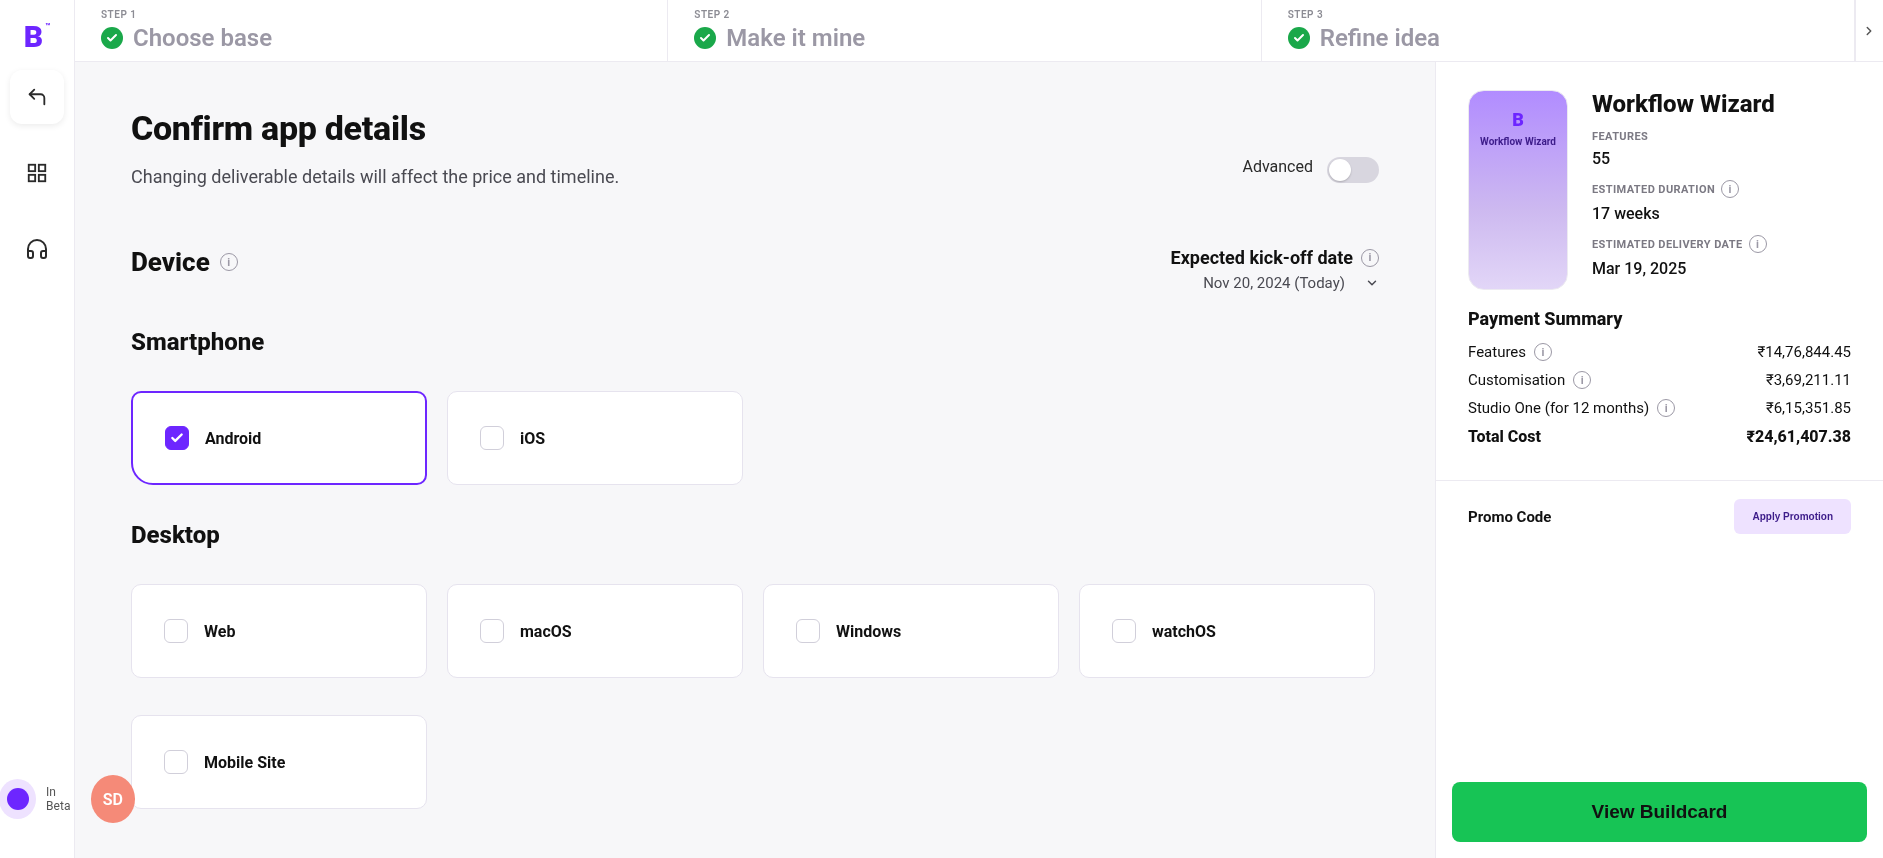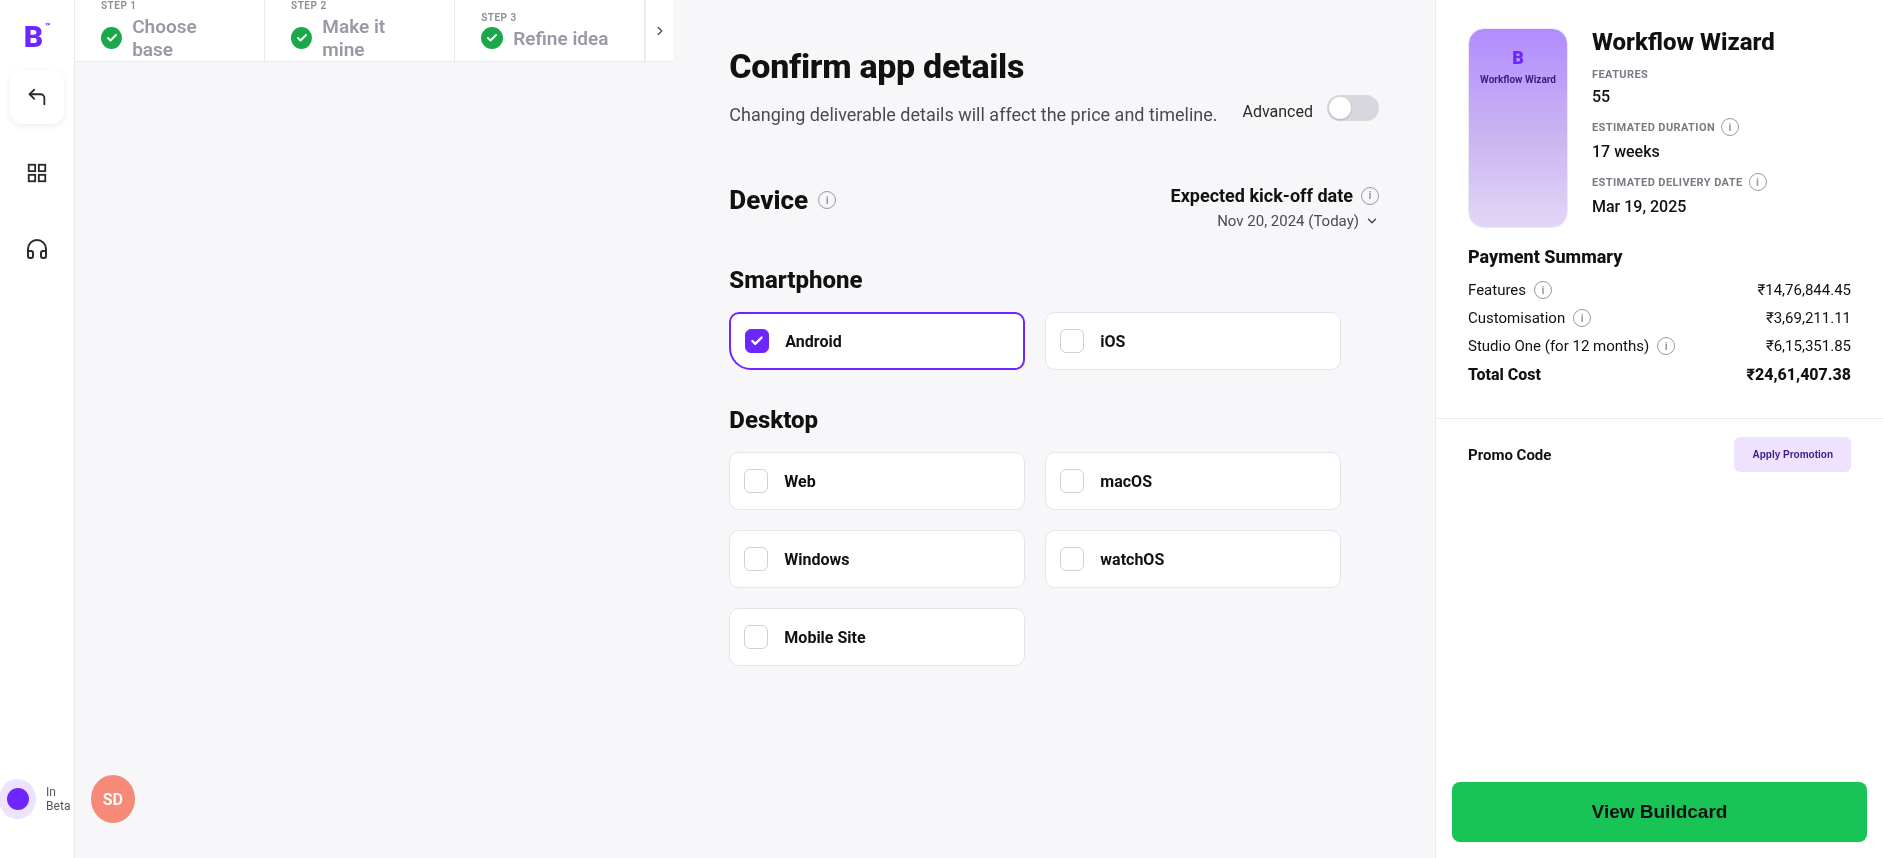"STEP 1" .main-col { flex-direction: row -> column }
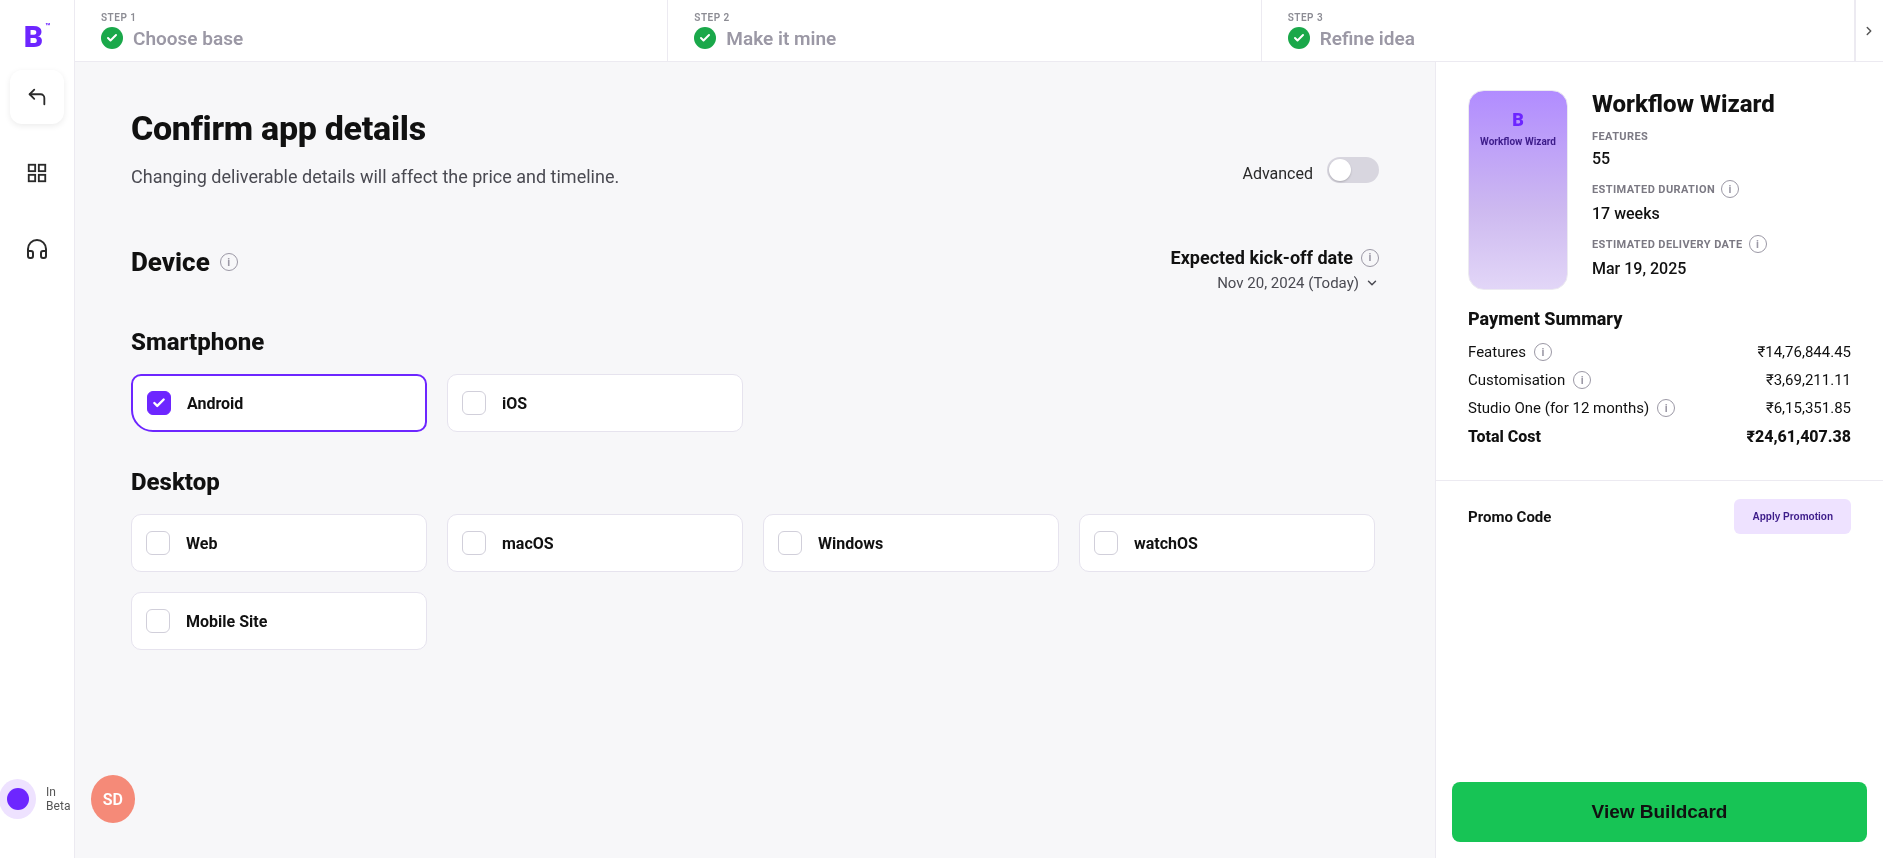"Choose base" .step-title-done { font-size: 19px -> 24px }
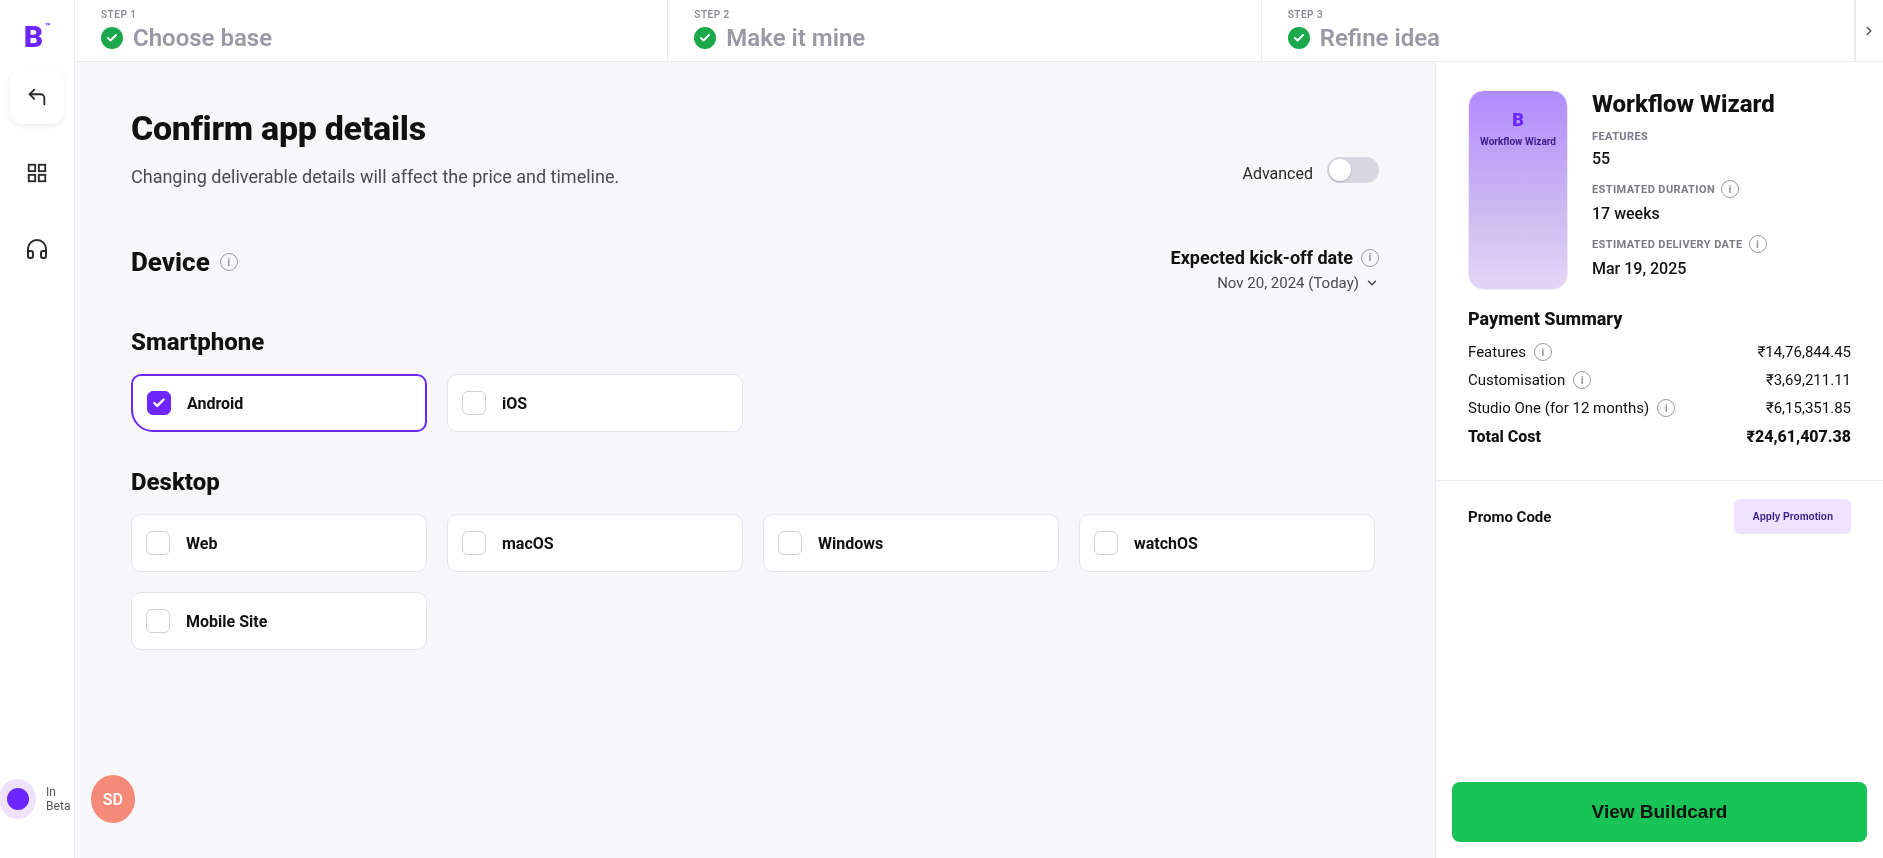"Advanced" .adv-row { align-items: flex-end -> flex-start }
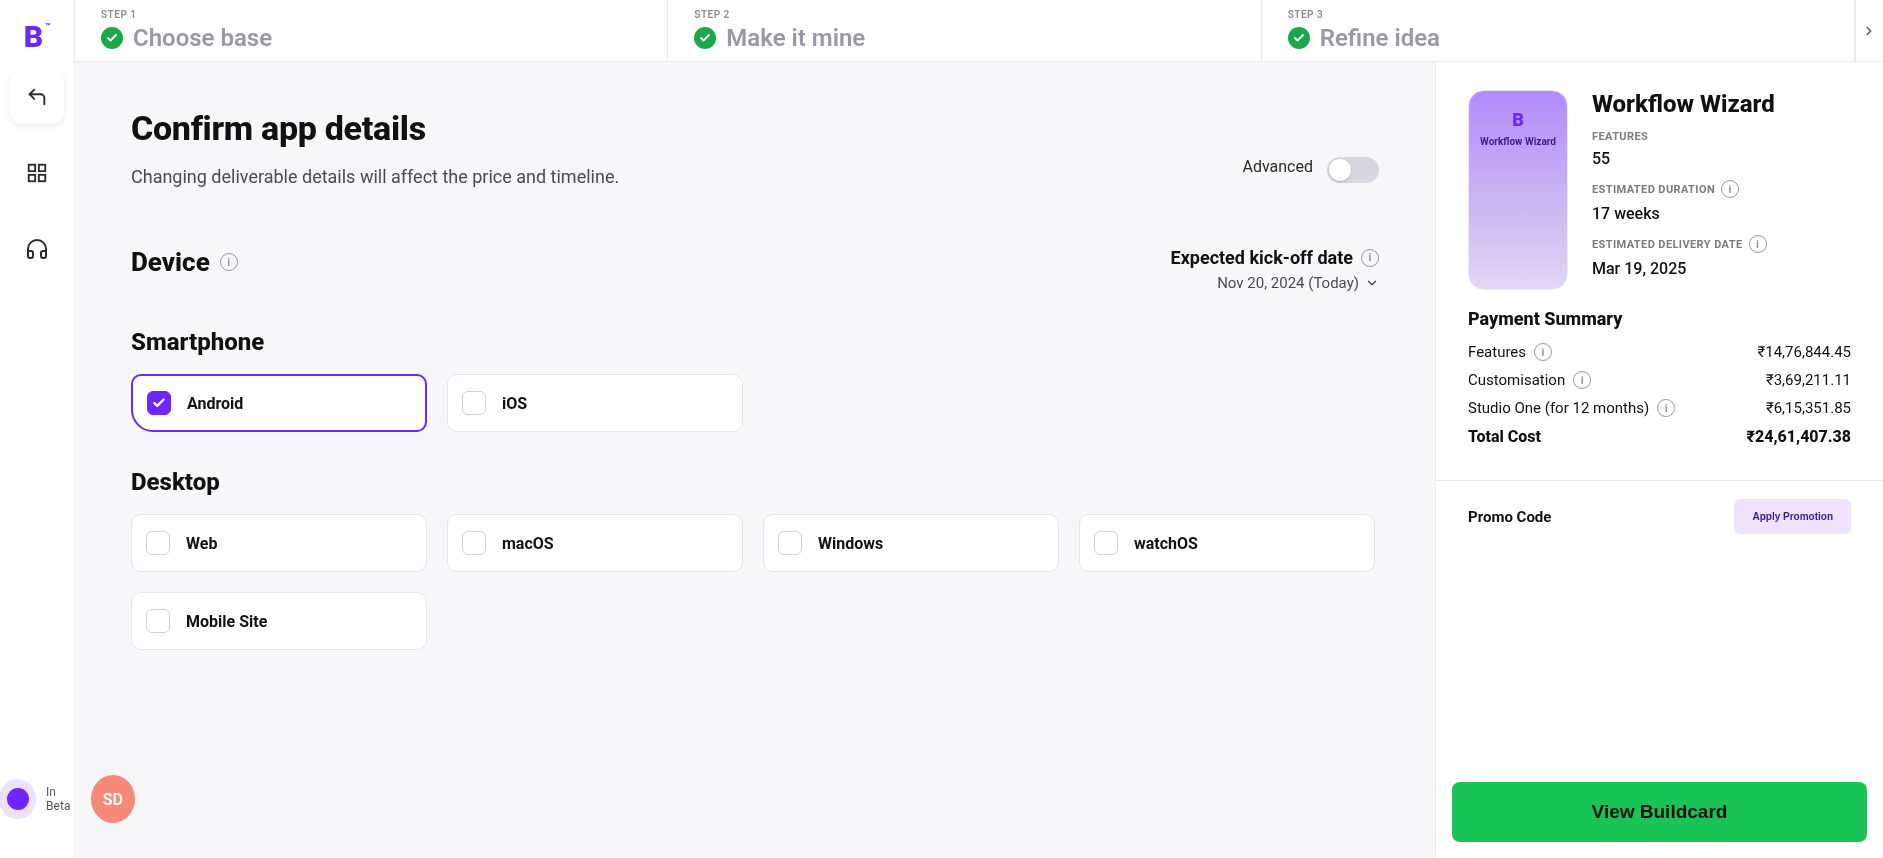"Nov 20, 2024 (Today)" .kick-date { gap: 6px -> 20px }
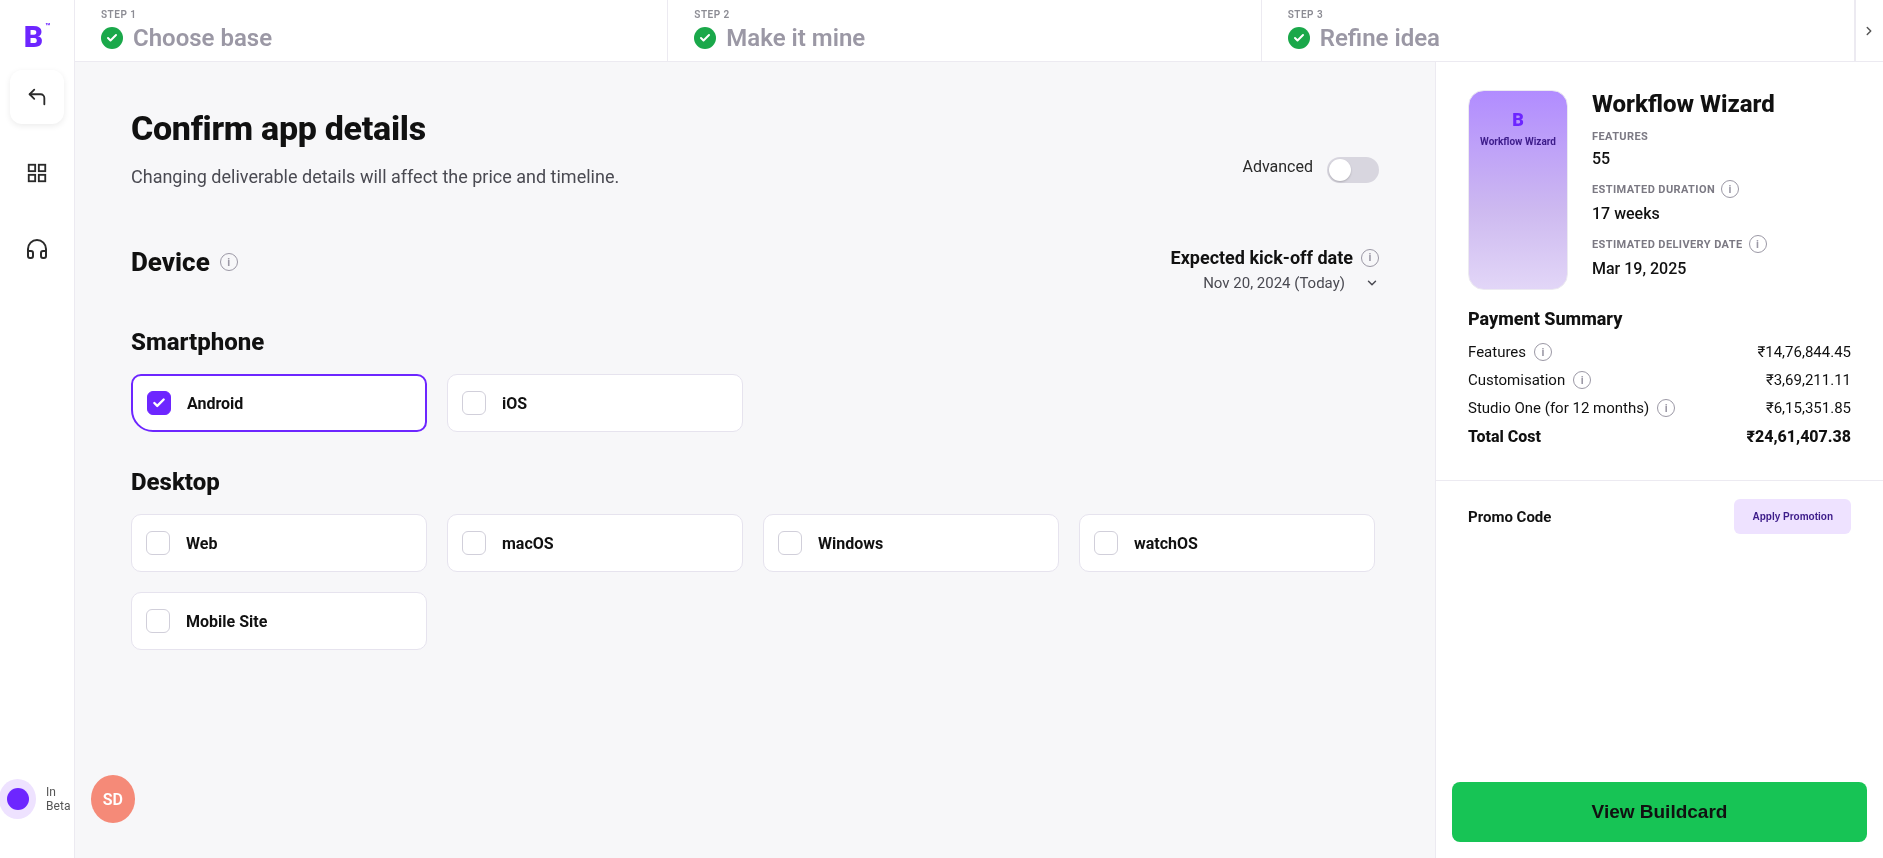"Android" .card { height: 58px -> 94px; margin-top: none -> 17px; padding: 0 14px -> 0 32px }
